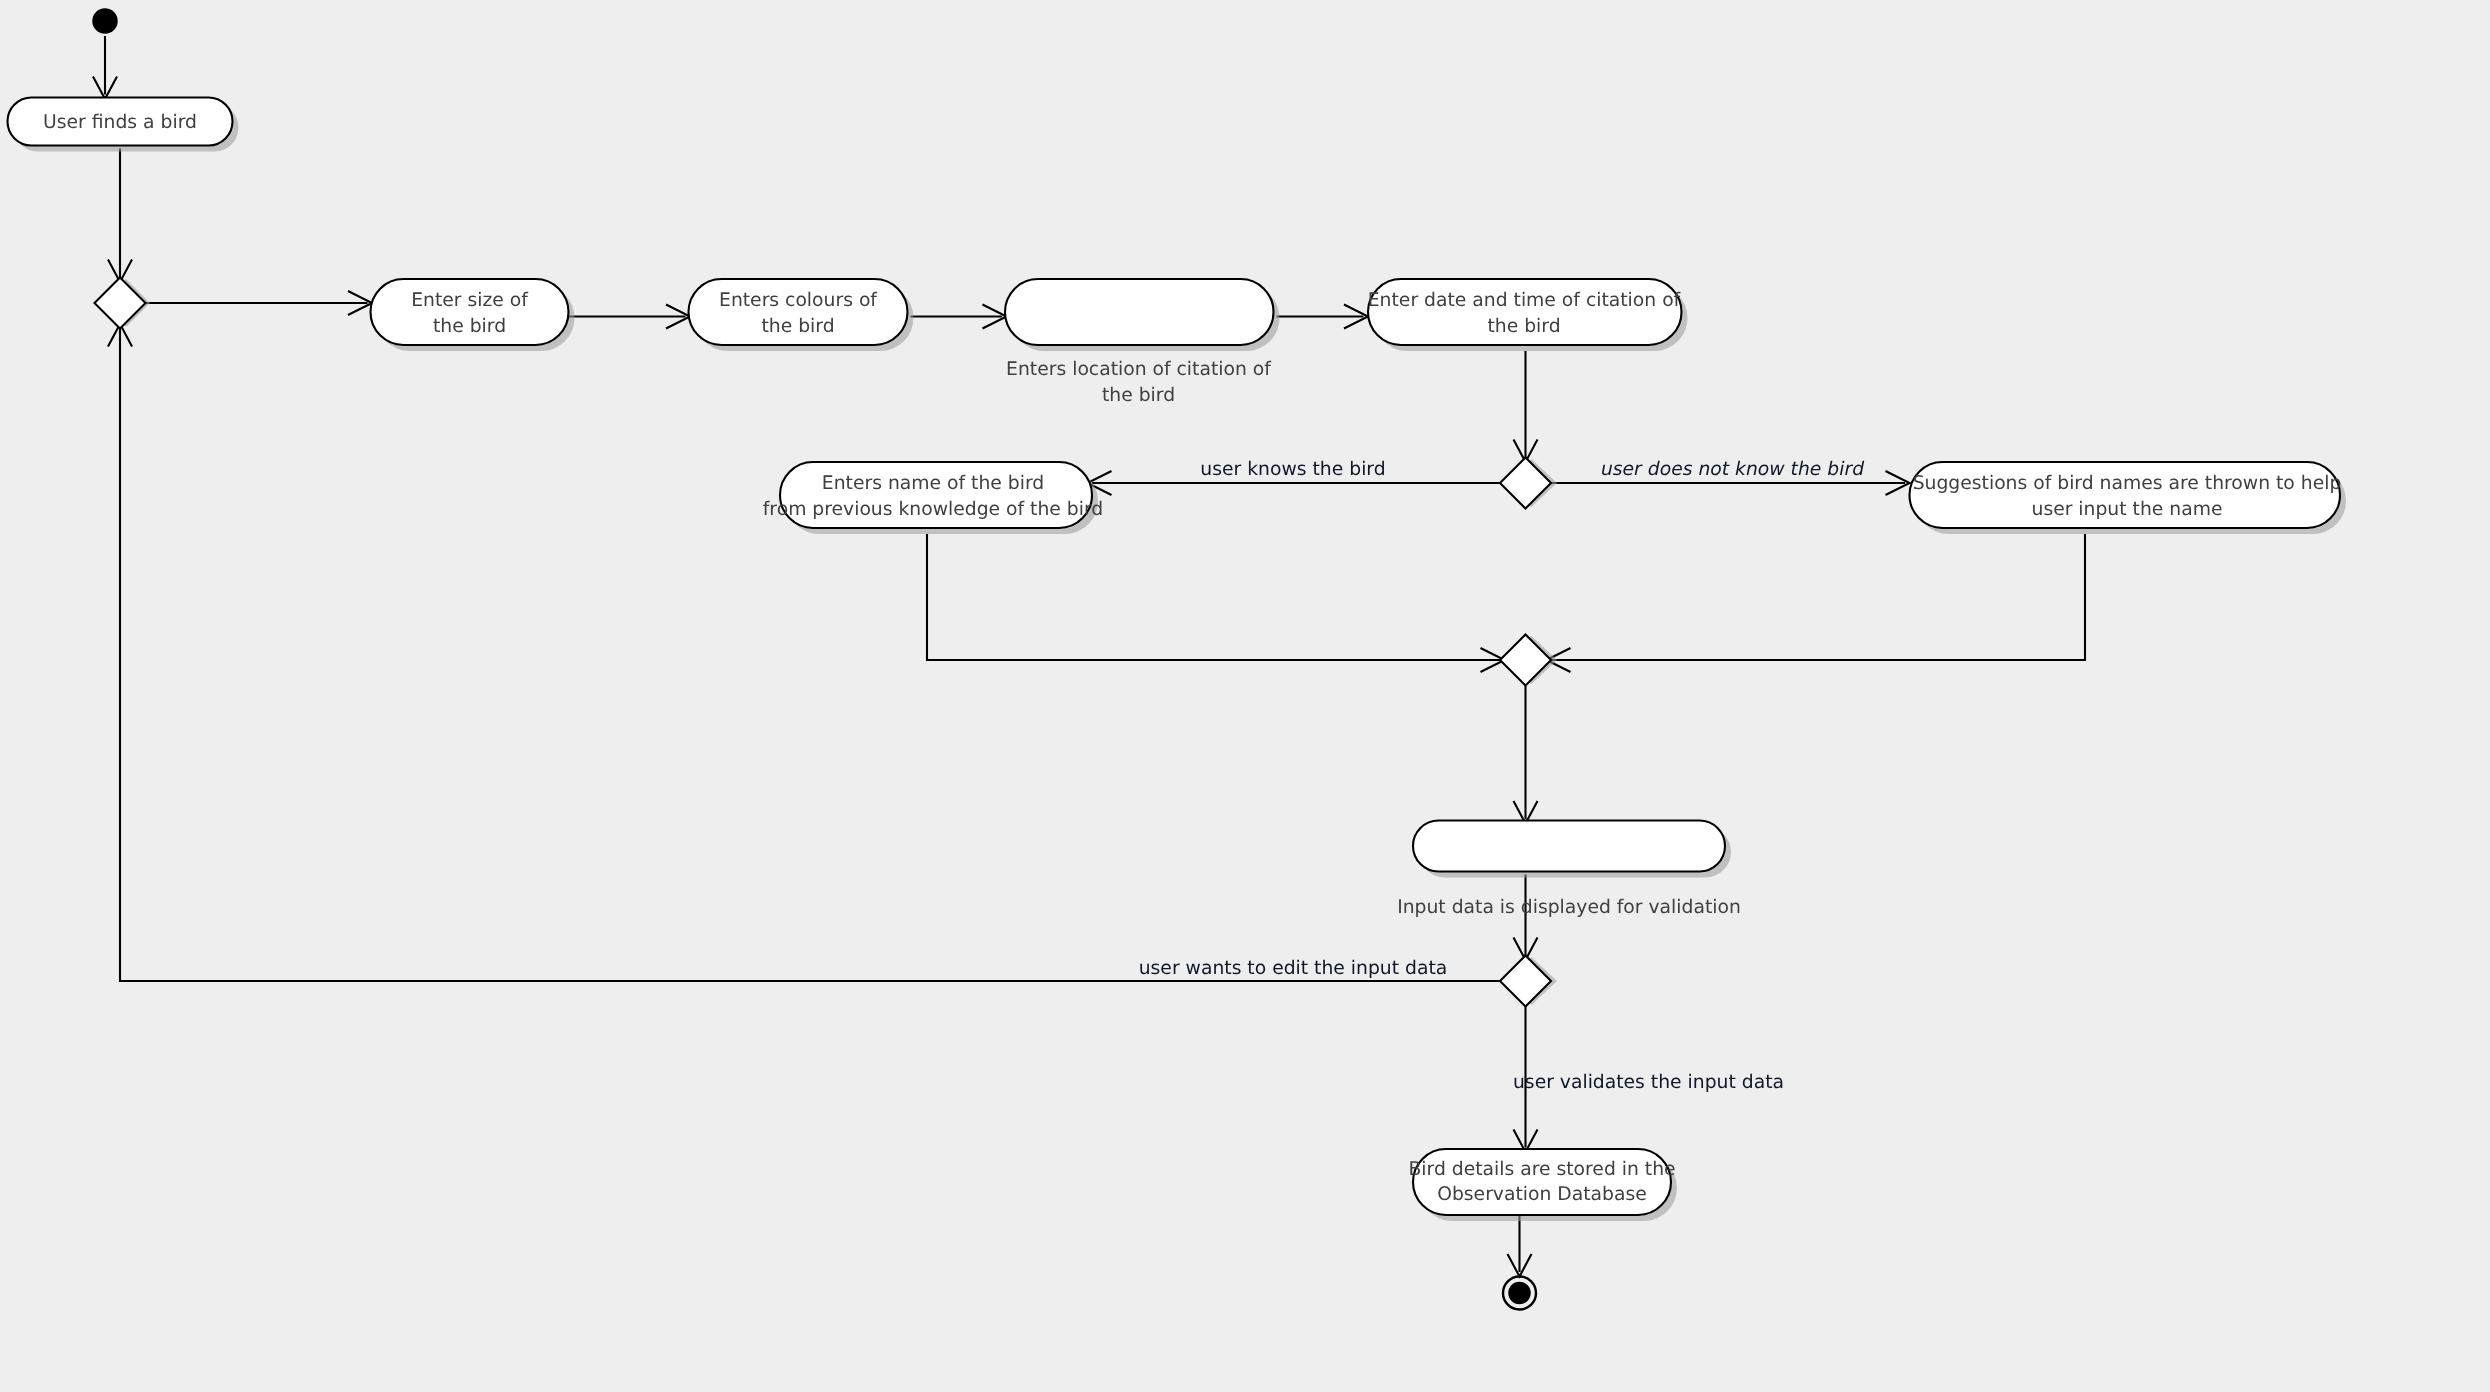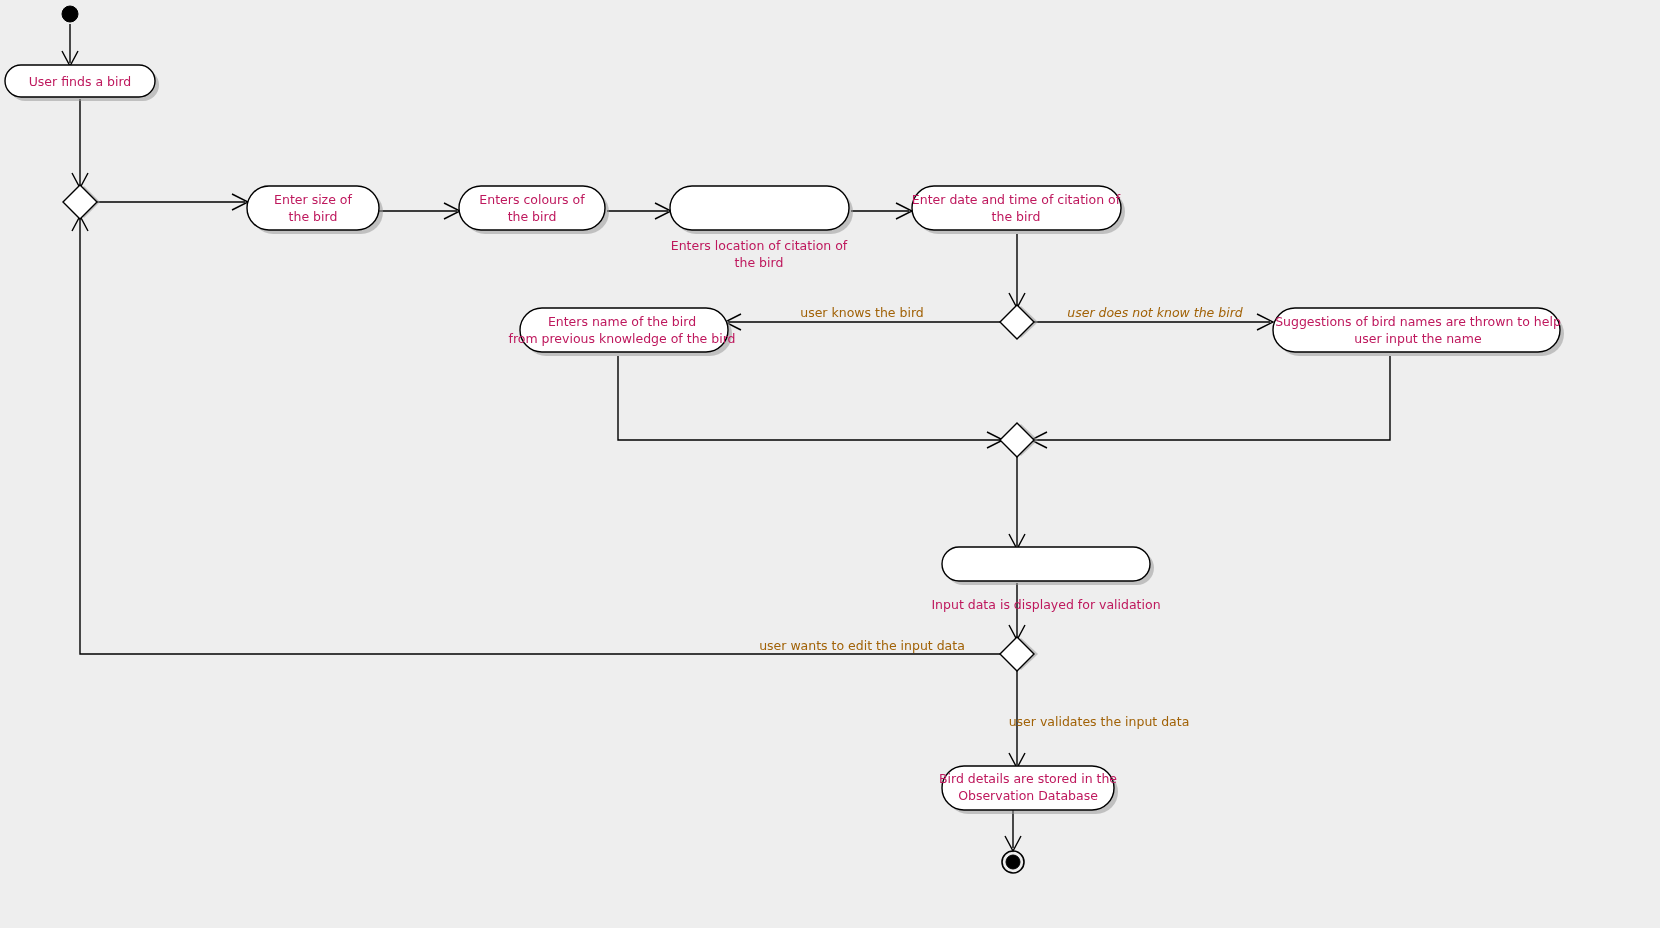"User finds a bird" .node-label { color: #be185d -> #404040 }
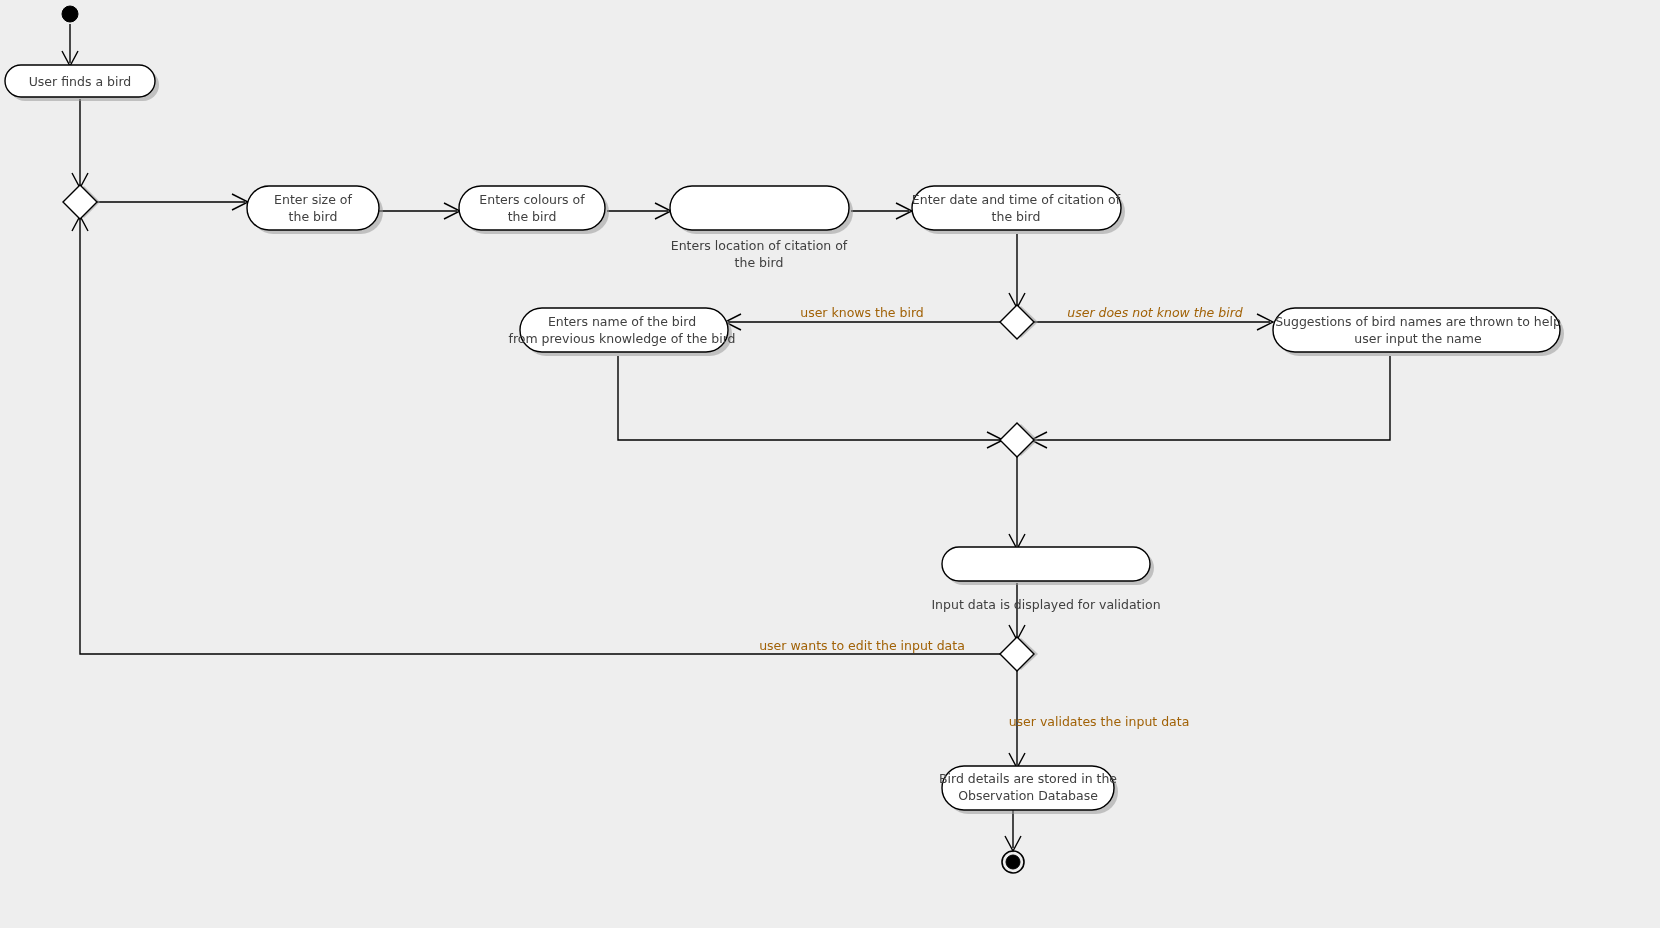"user knows the bird" .edge-label { color: #a16207 -> #0f172a }
